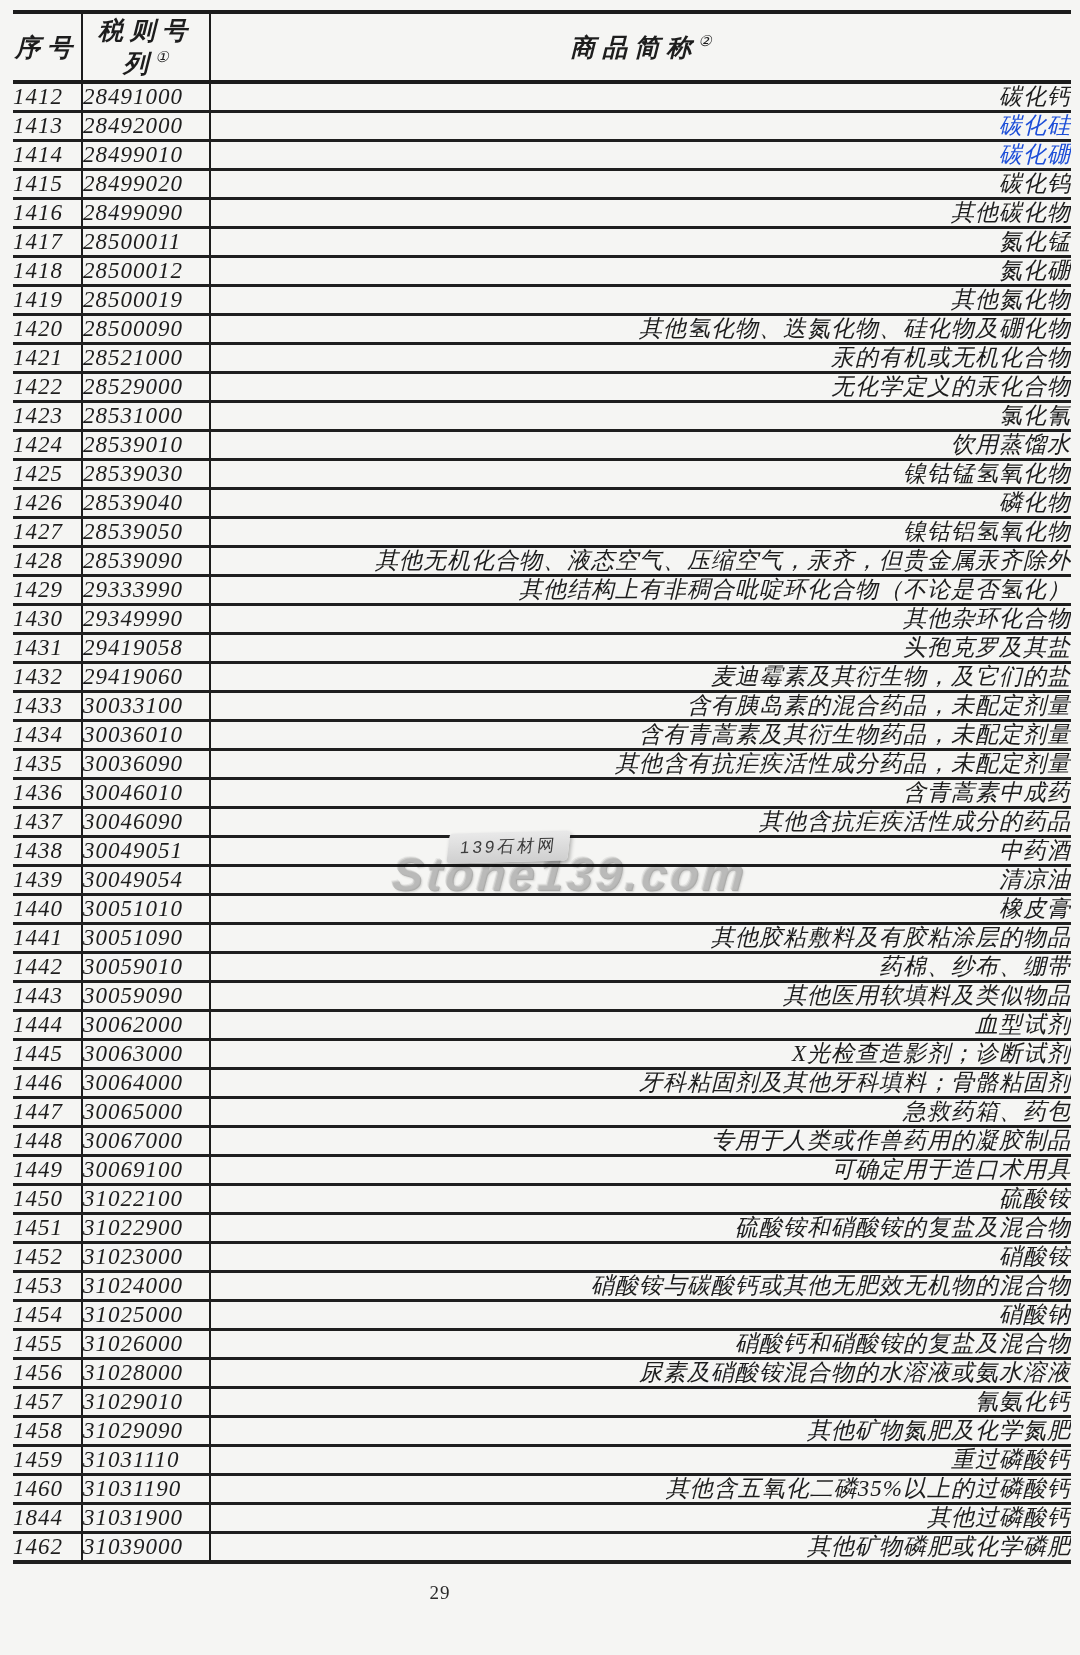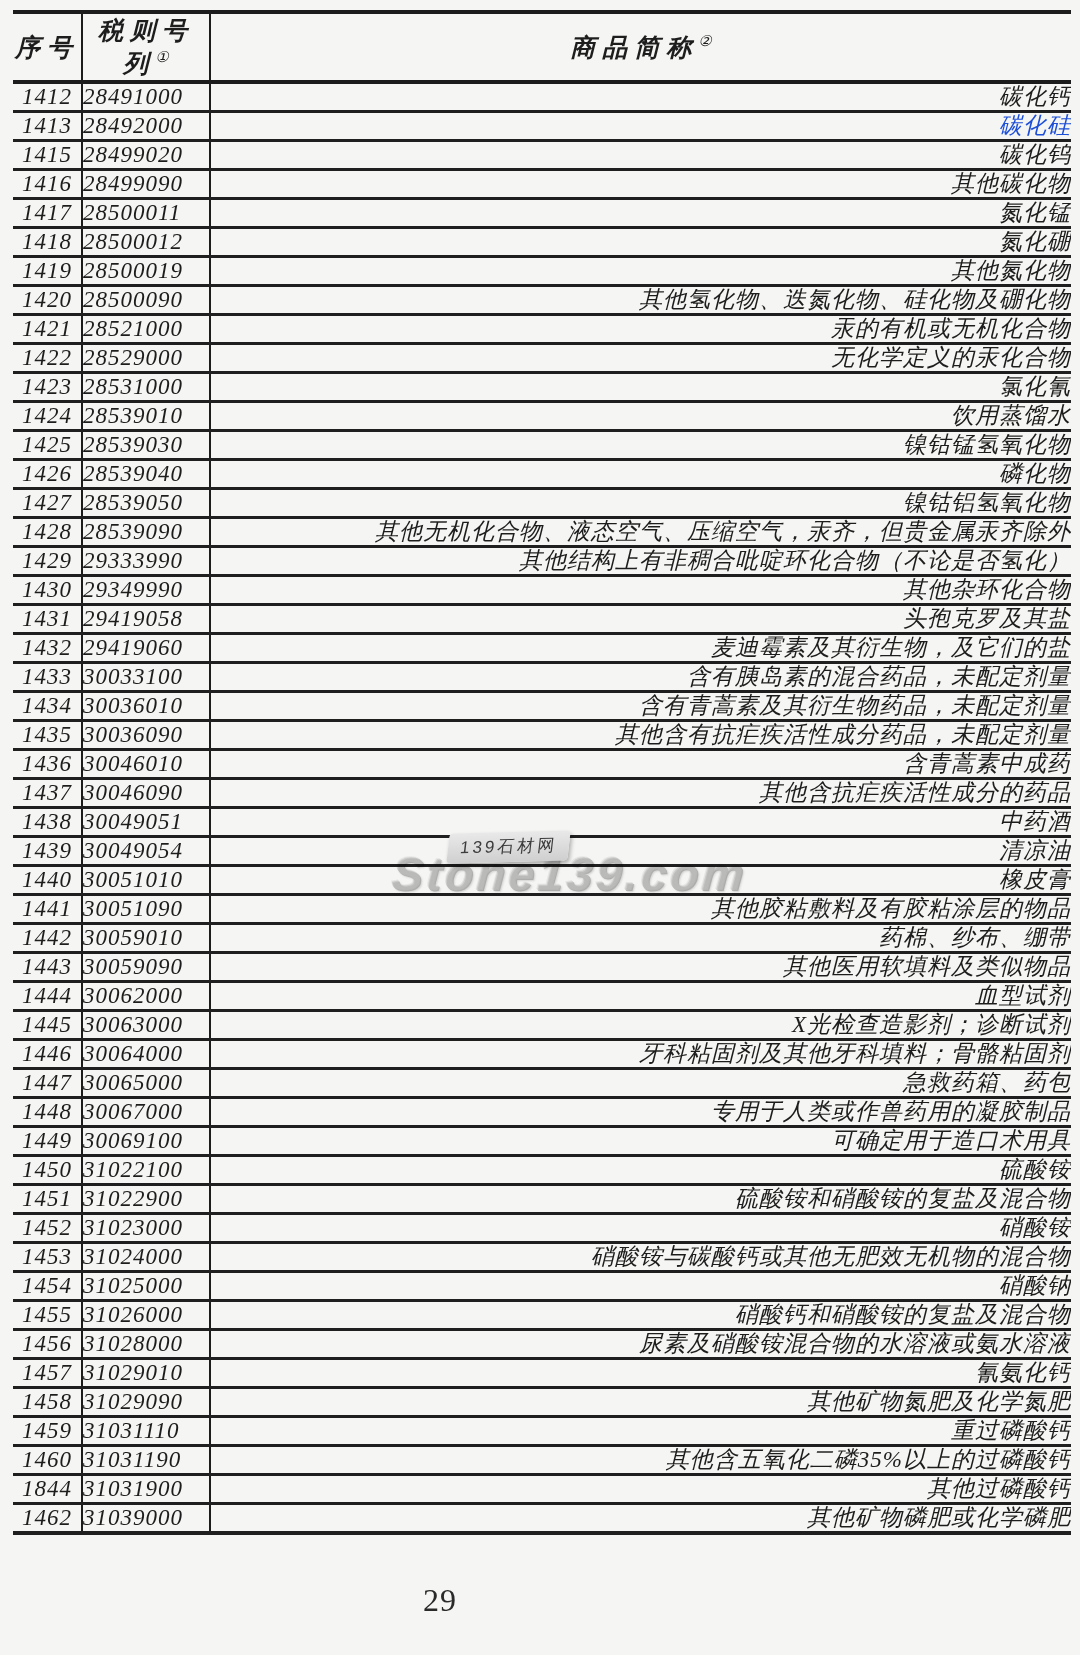"1412" td.c1 { text-align: center -> left }
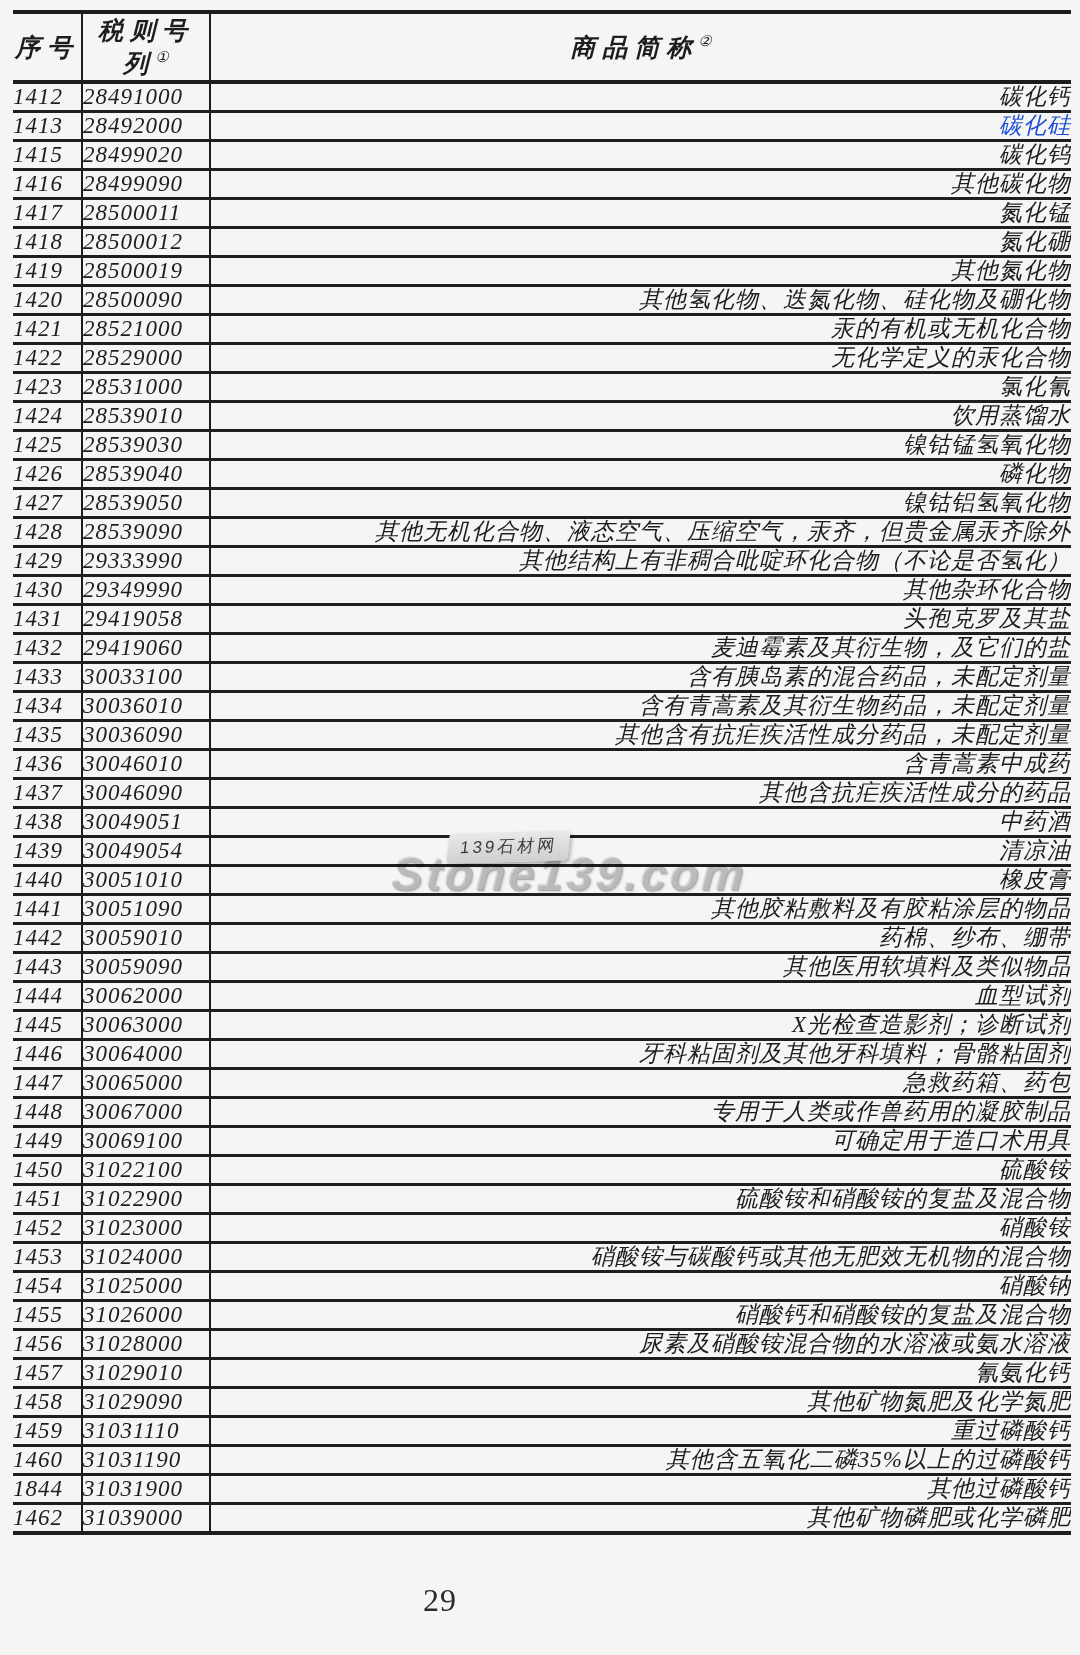"1414" tr { html: none -> <tr> <td>1414</td> <td>28499010</td> <td>碳化硼</td> </tr> }
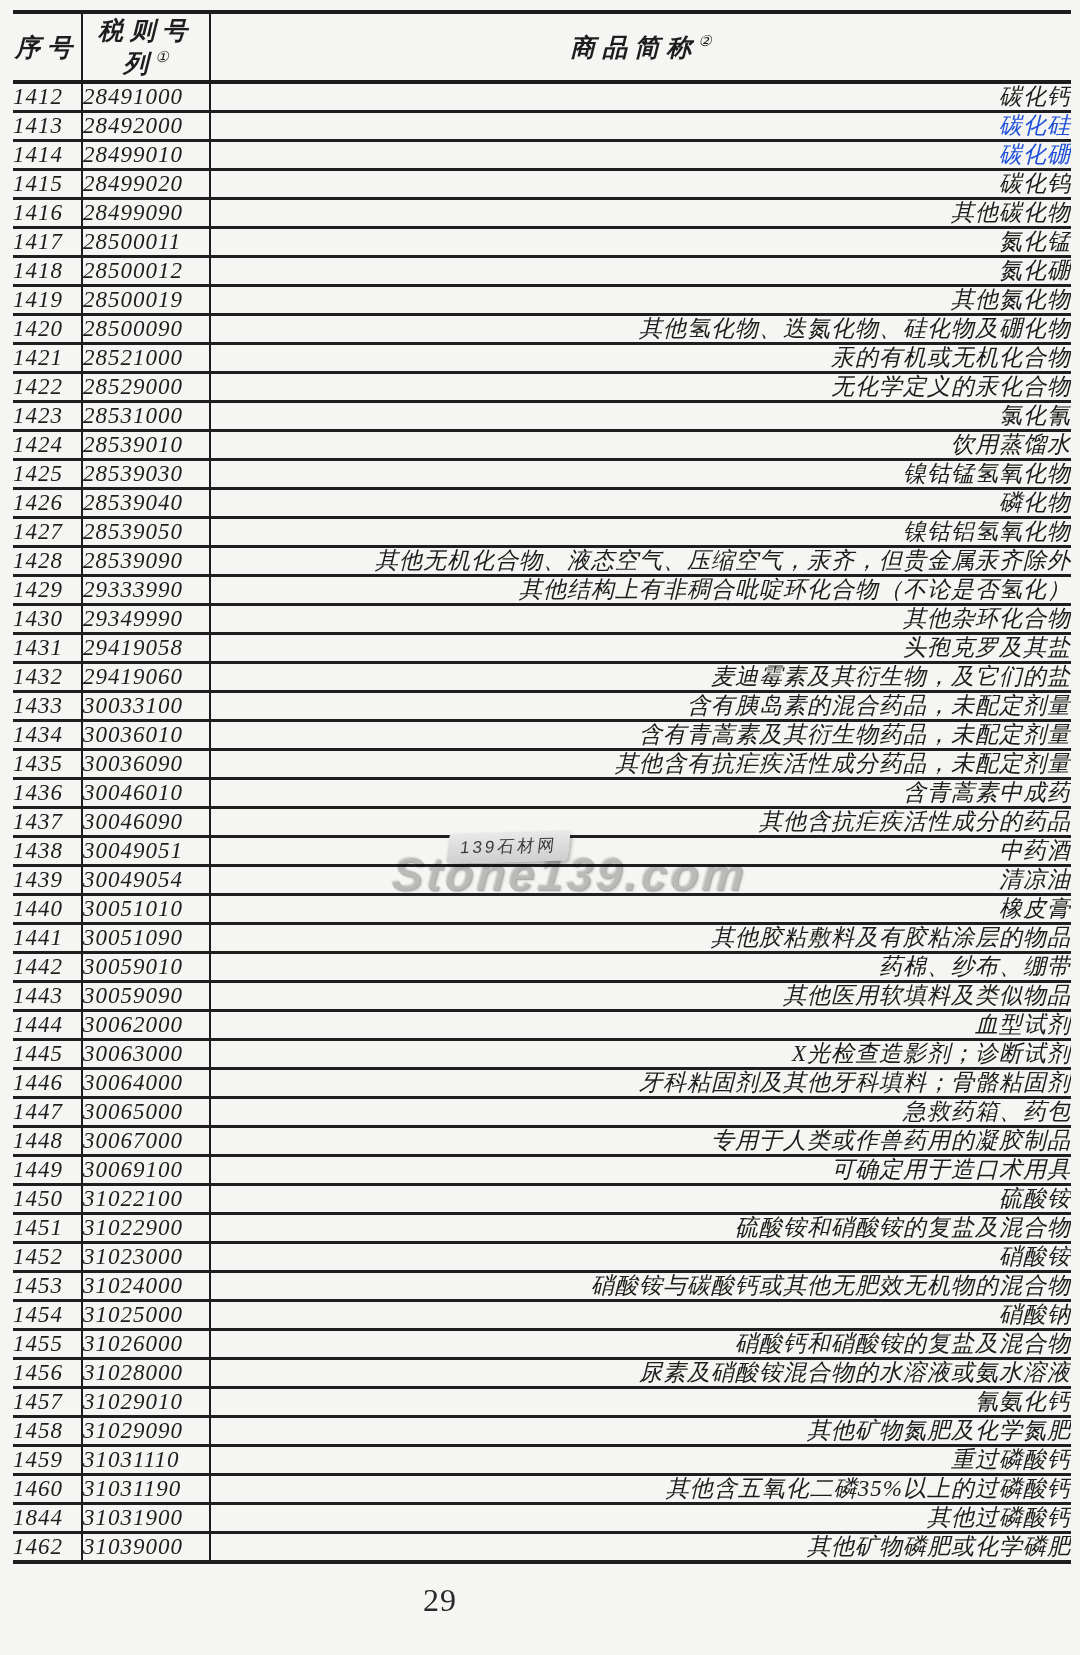"29" .pageno { font-size: 32px -> 19px }
